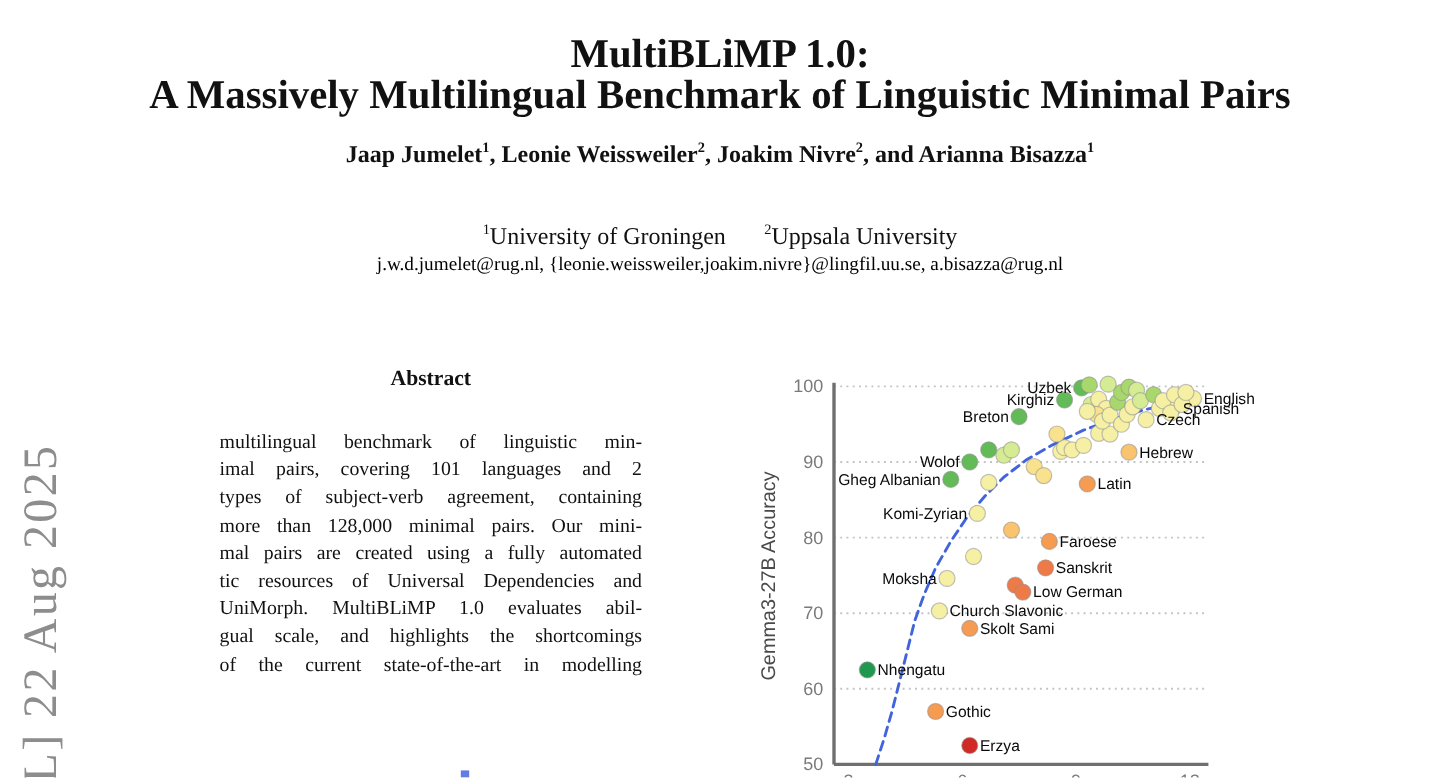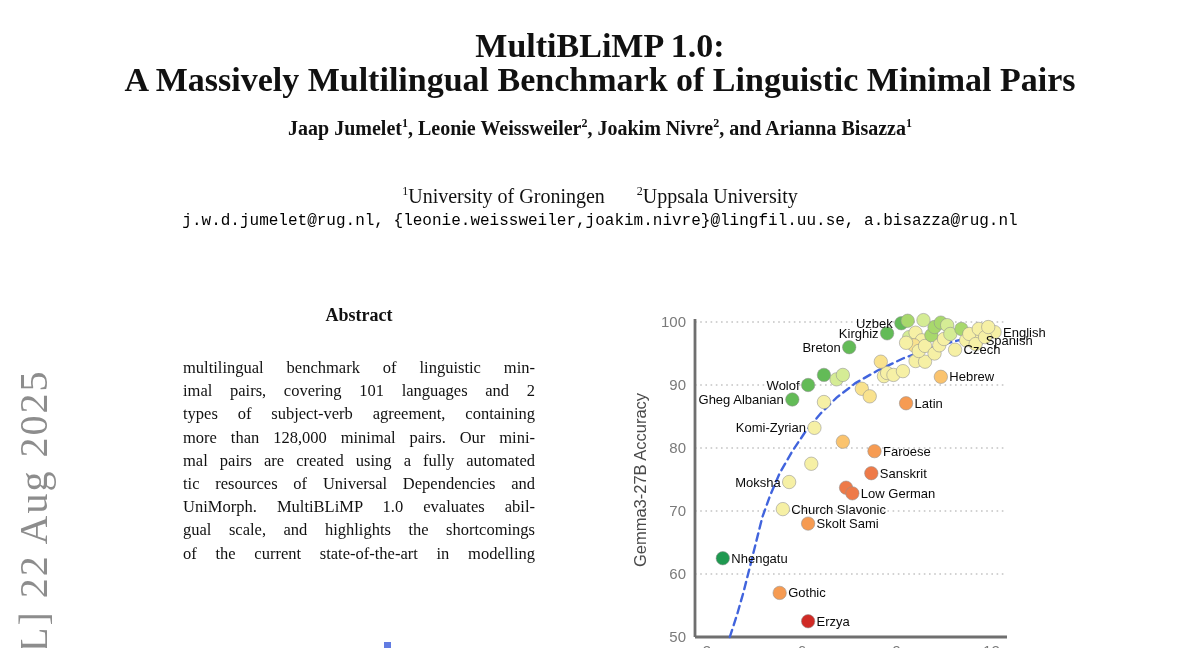"j.w.d.jumelet@rug.nl," .emails { font-family: Liberation Mono, monospace -> Liberation Serif, serif }
